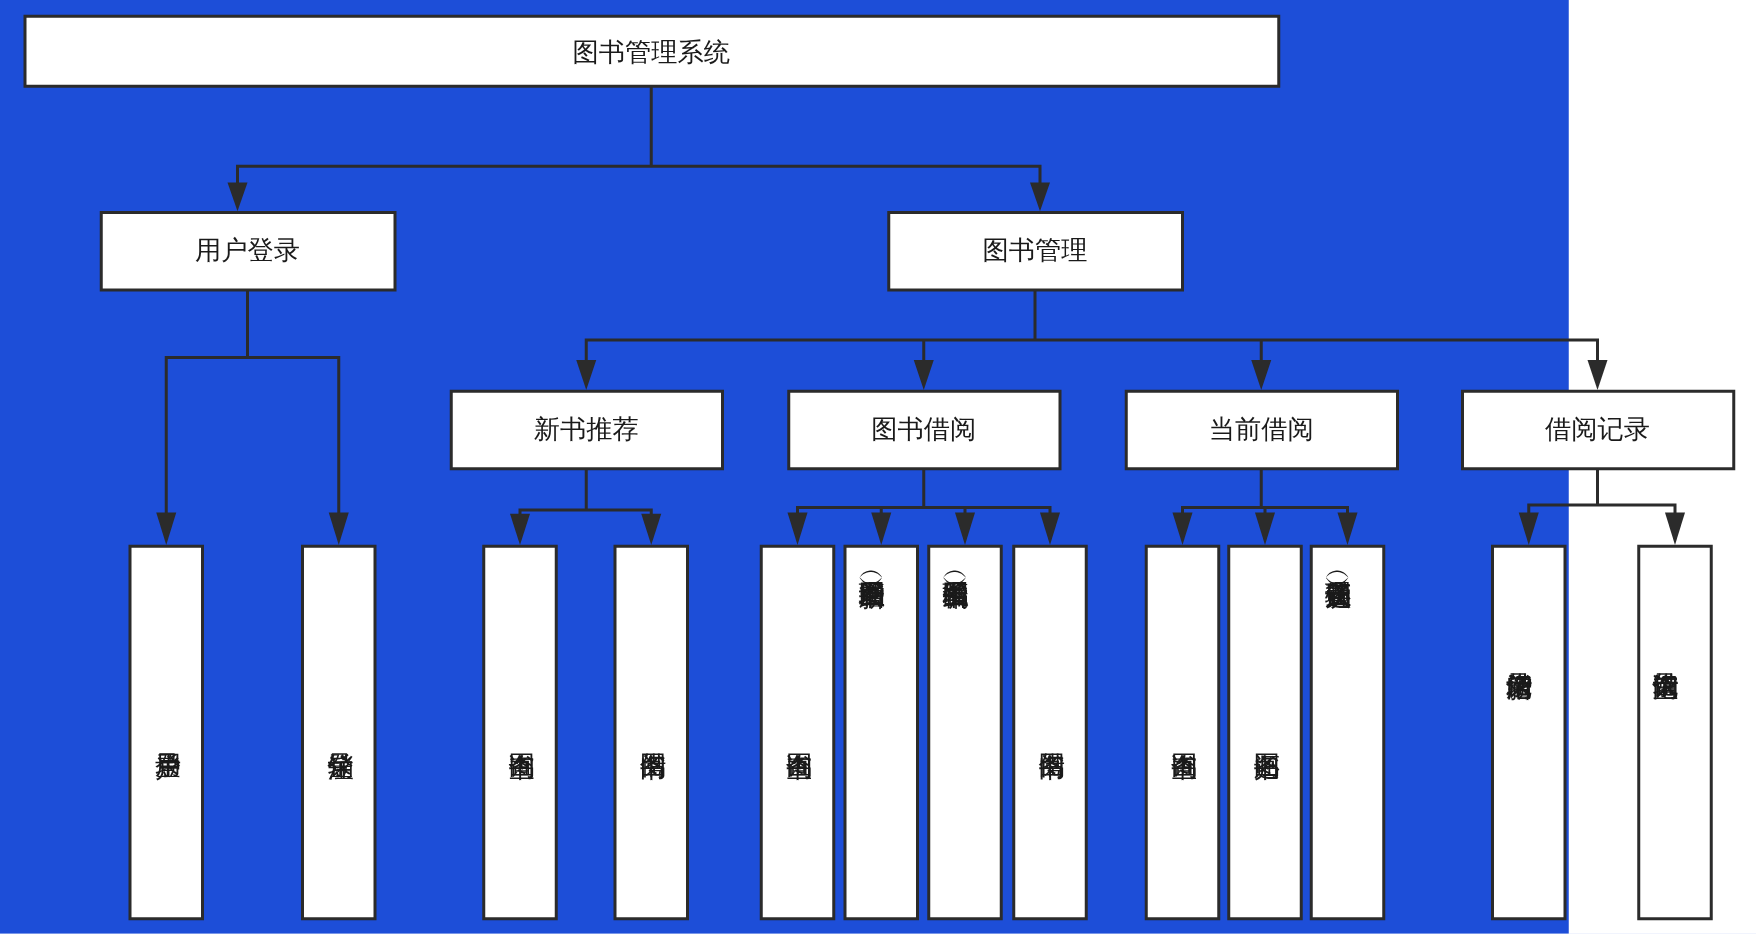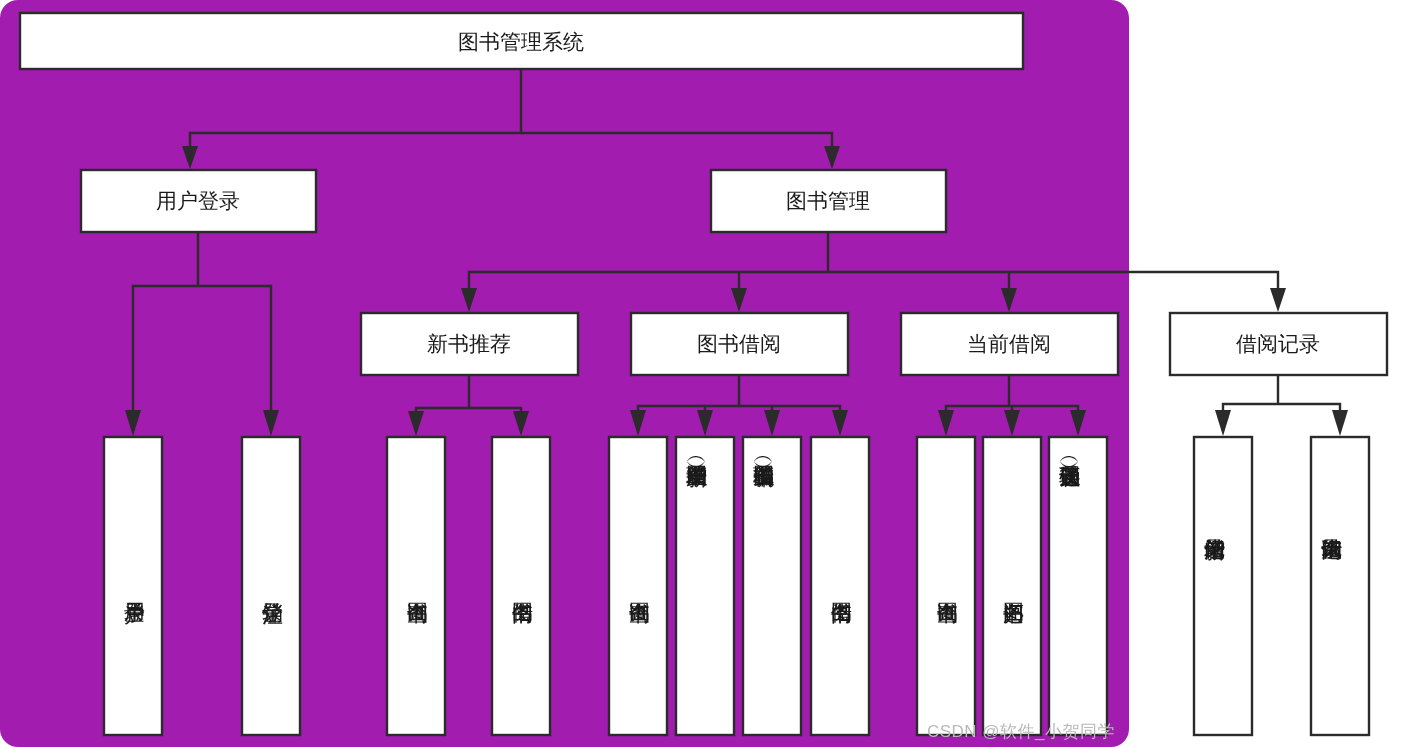"图书管理系统" #diagram-root { background: #a21caf -> #1d4ed8; border-radius: 18px -> none; width: 1129px -> 1255px }
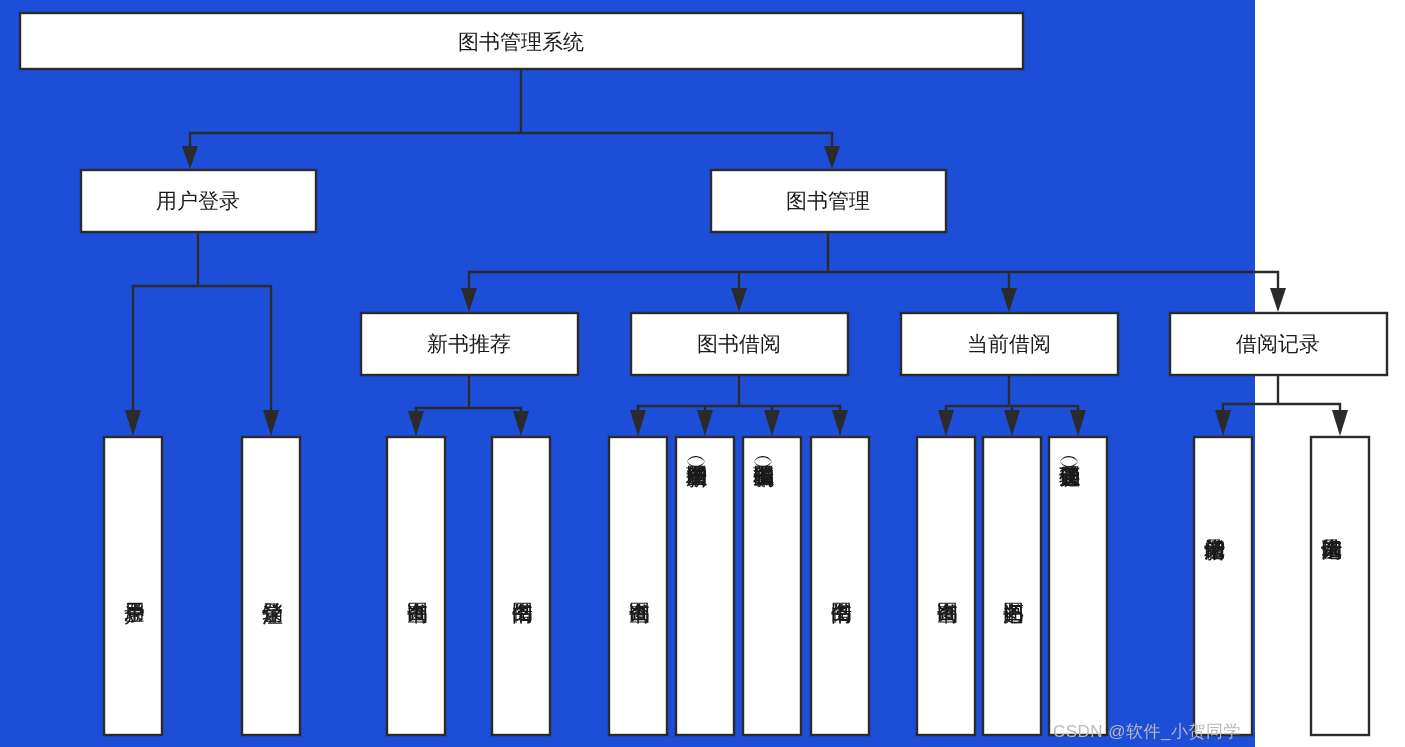"CSDN @软件_小贺同学" div.watermark { html: <div>CSDN @软件_小贺同学</div> -> none }
